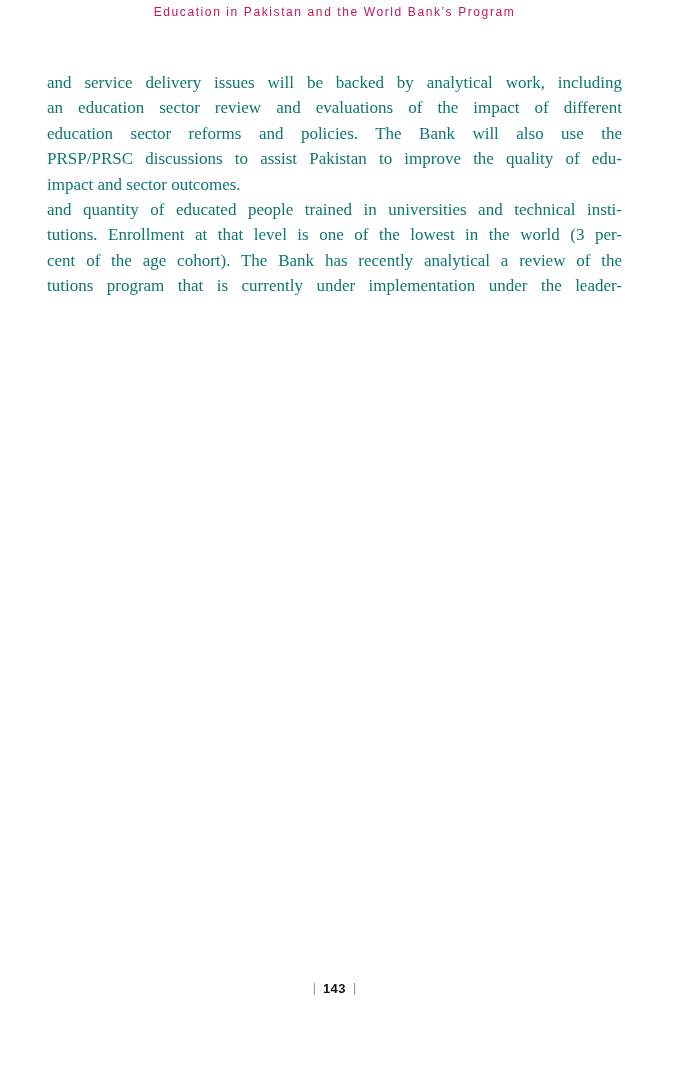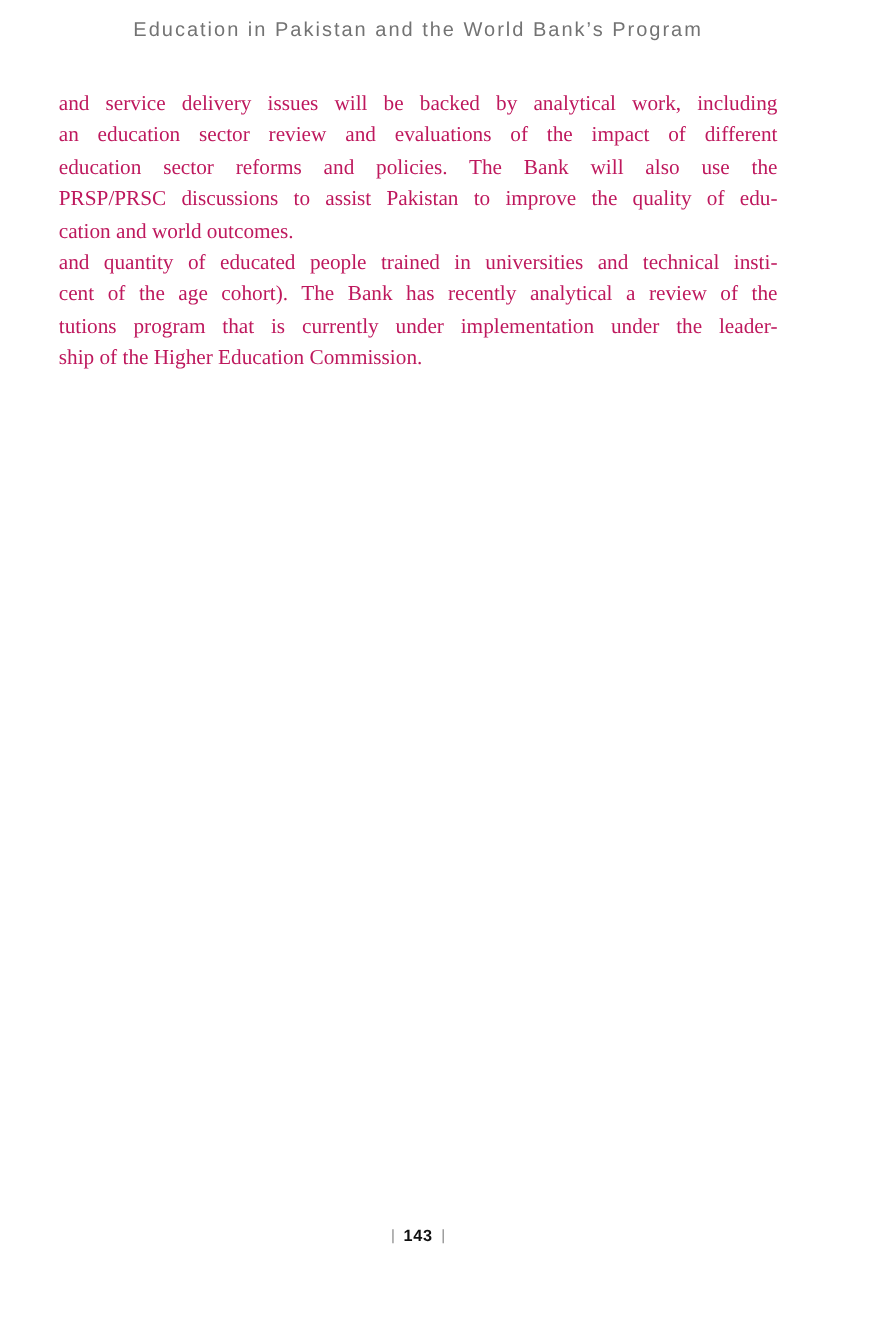"Education in Pakistan and the" .running-head { color: #737373 -> #be185d; font-size: 16px -> 12px; top: 16px -> 5px }
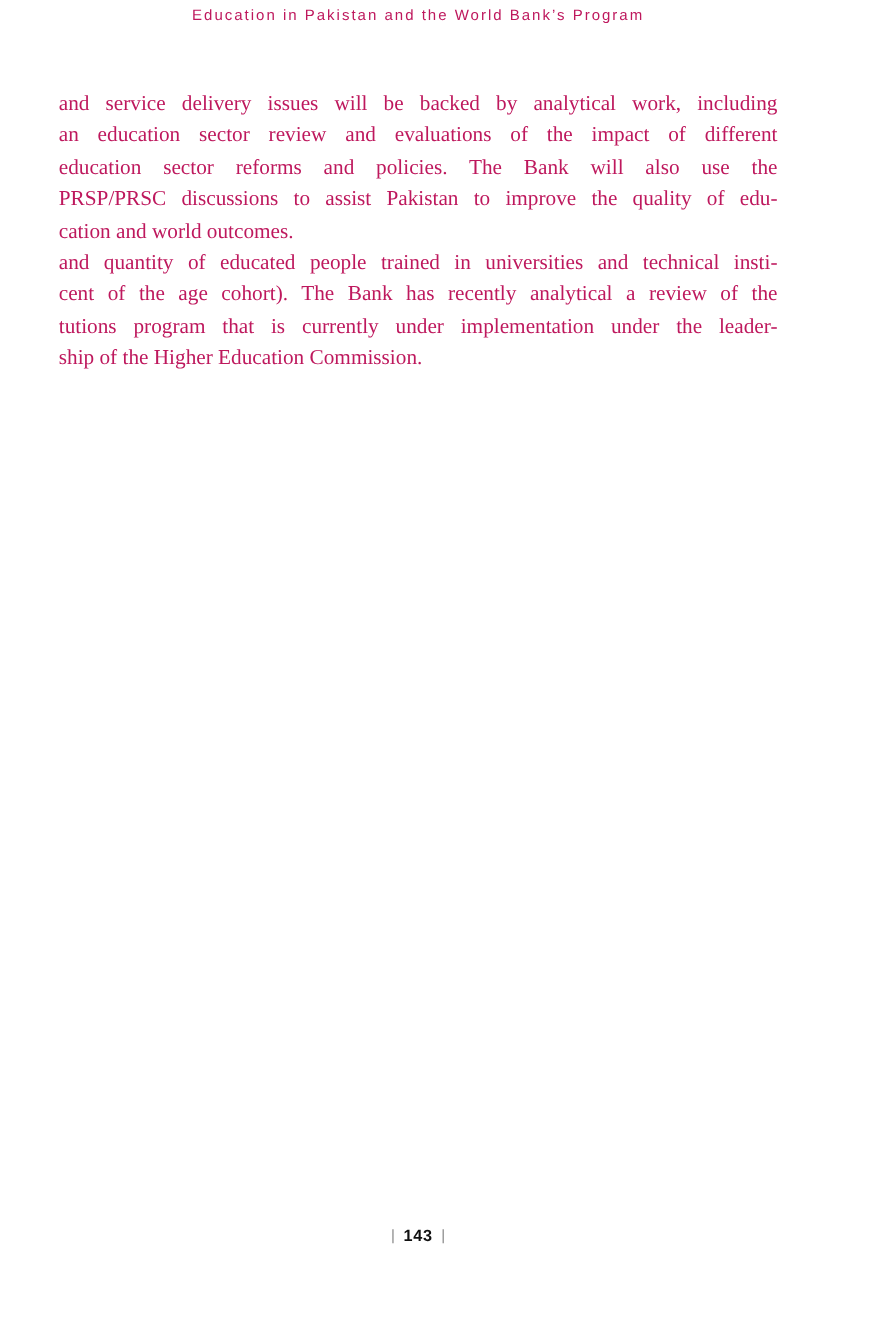"and service delivery issues will" .body-text { color: #be185d -> #0f766e }
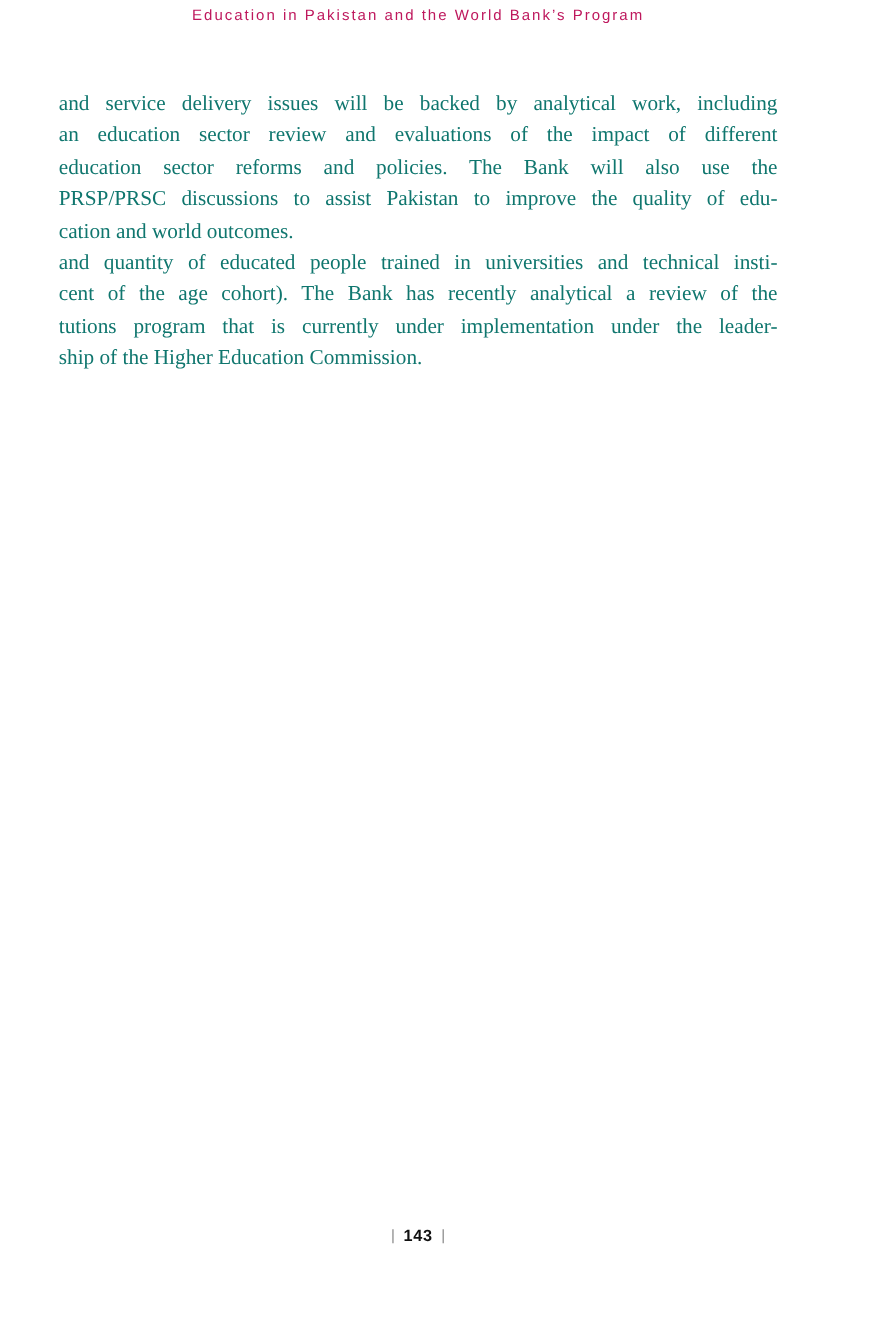"cation and world outcomes." div.line { text: cation and world -> impact and sector }
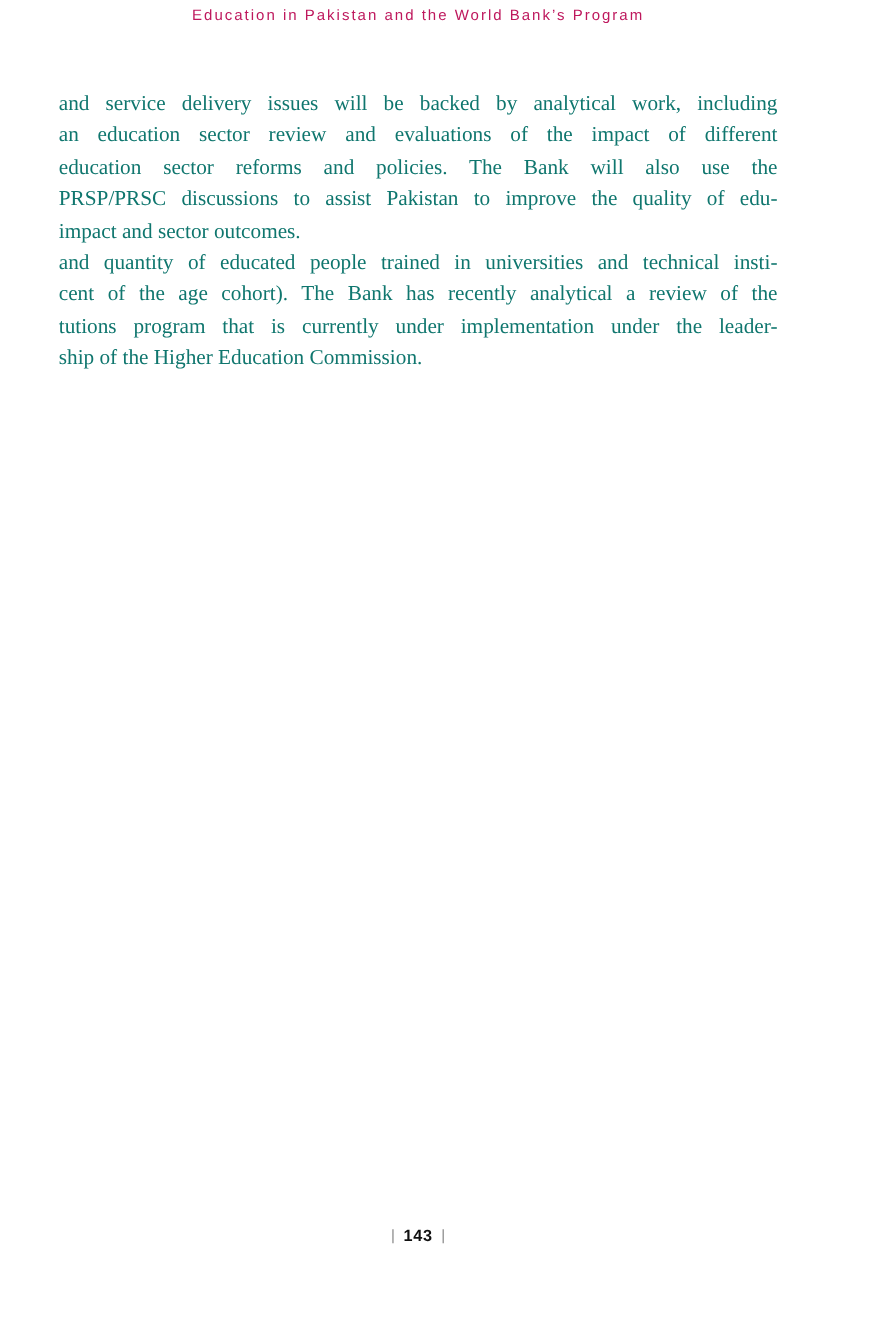"tutions. Enrollment at that level" div.line { html: none -> <div>tutions. Enrollment at that level is one of the lowest in the world (3 per-</div> }
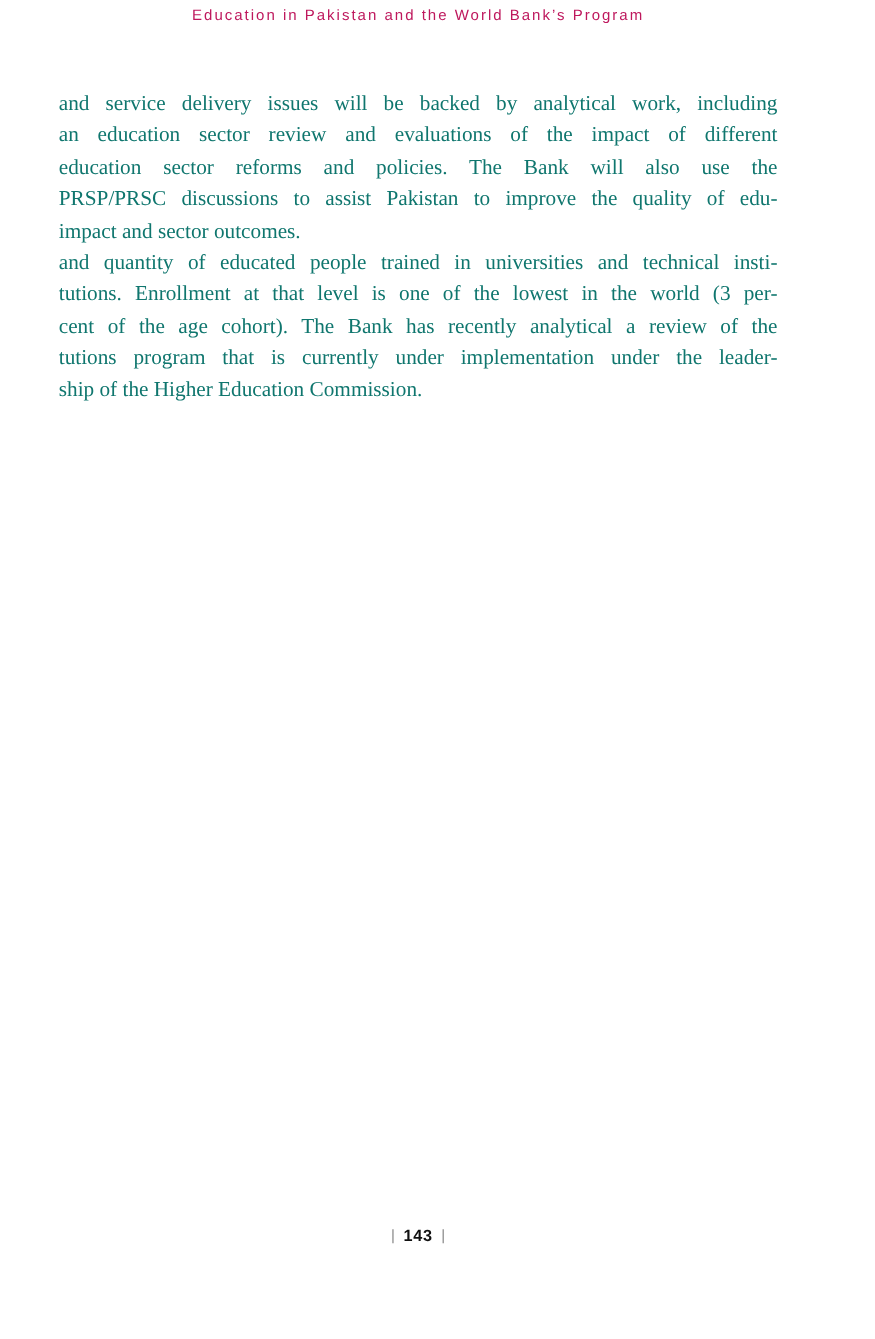"ship of the Higher Education" div.line { html: <div>ship of the Higher Education Commission.</div> -> none }
